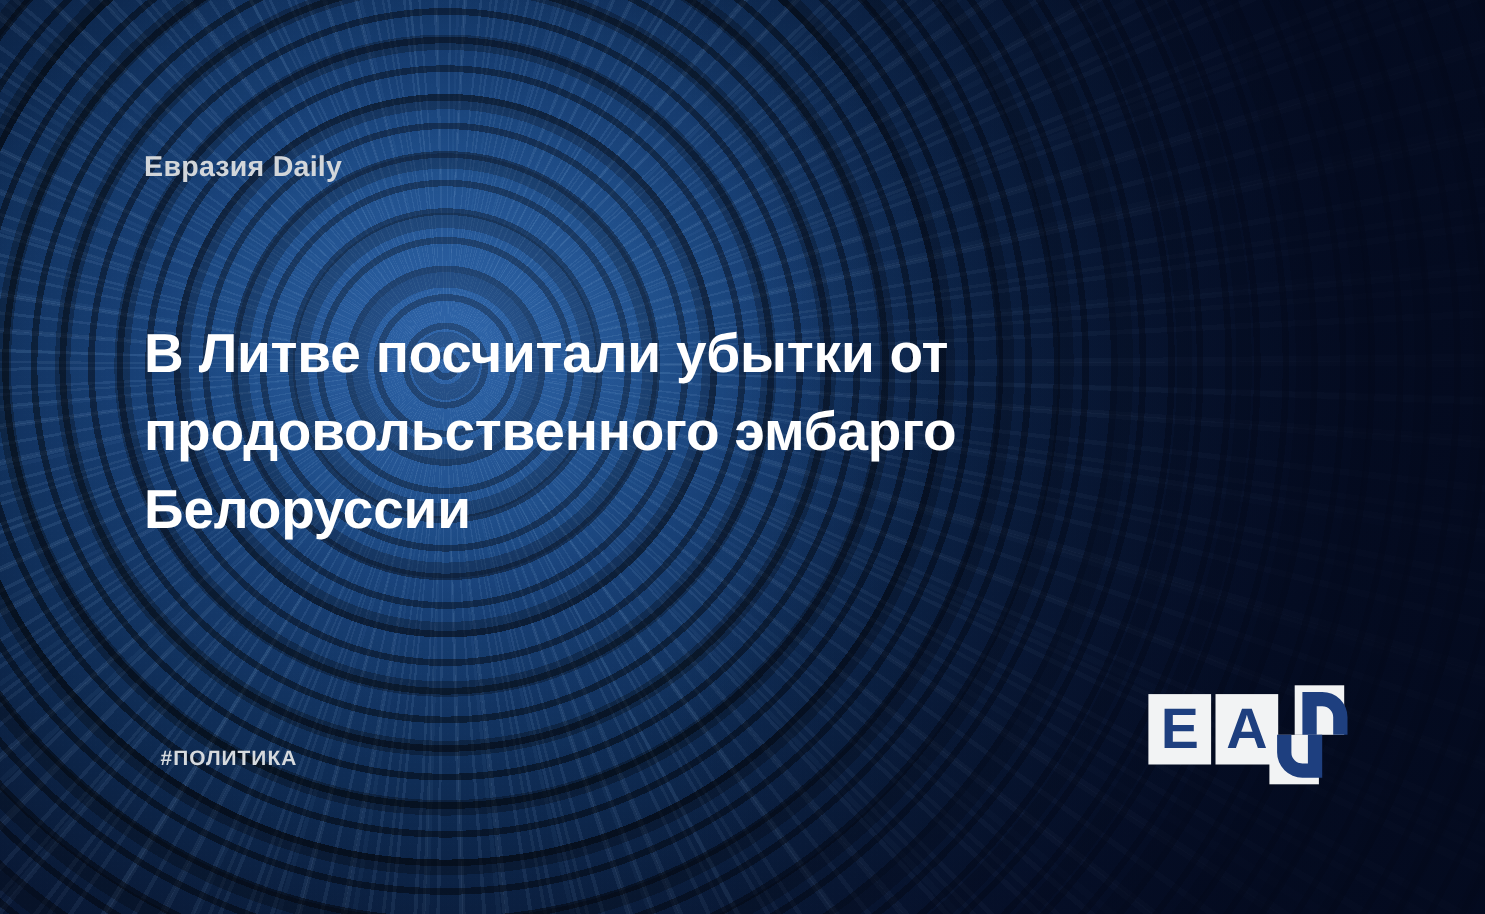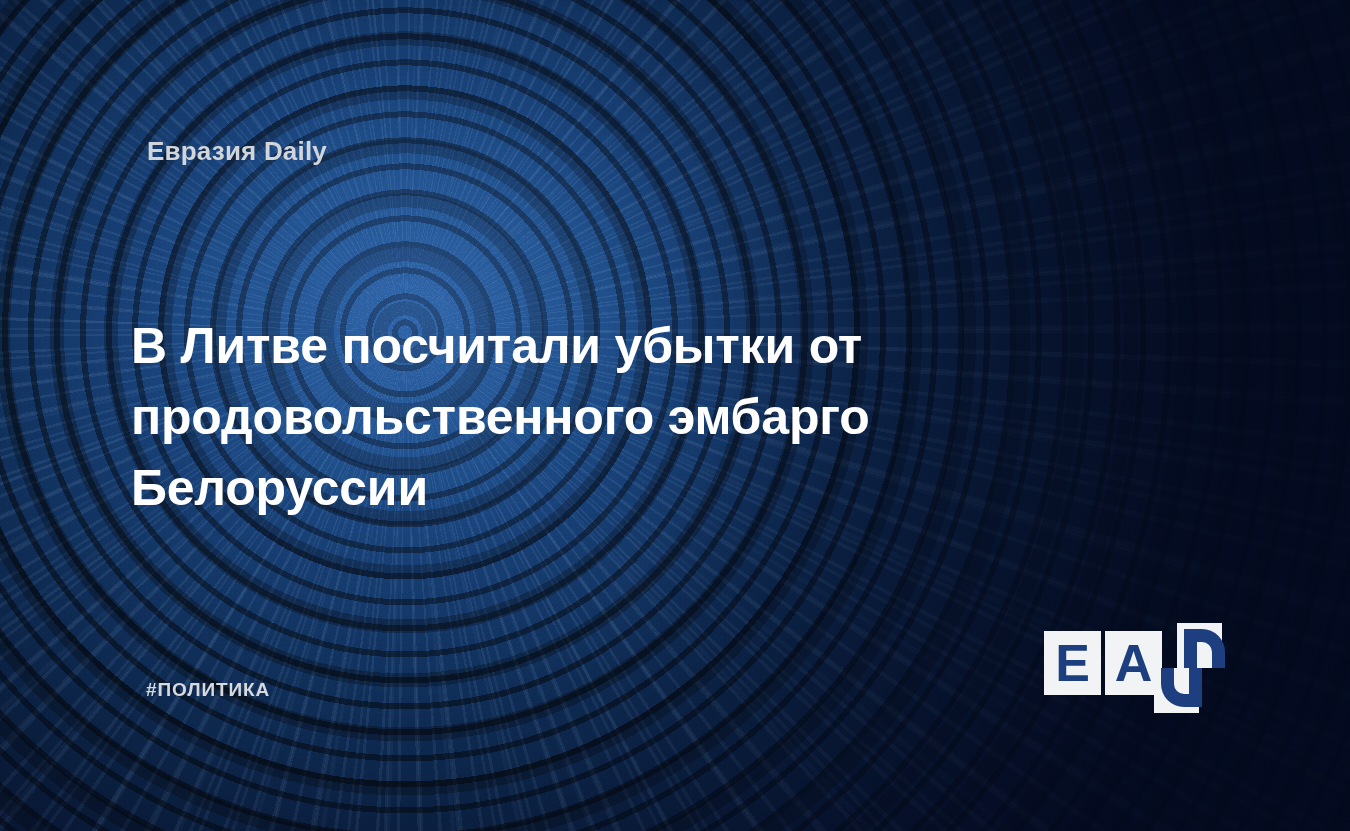"Евразия Daily" .brand { left: 147px -> 131px }
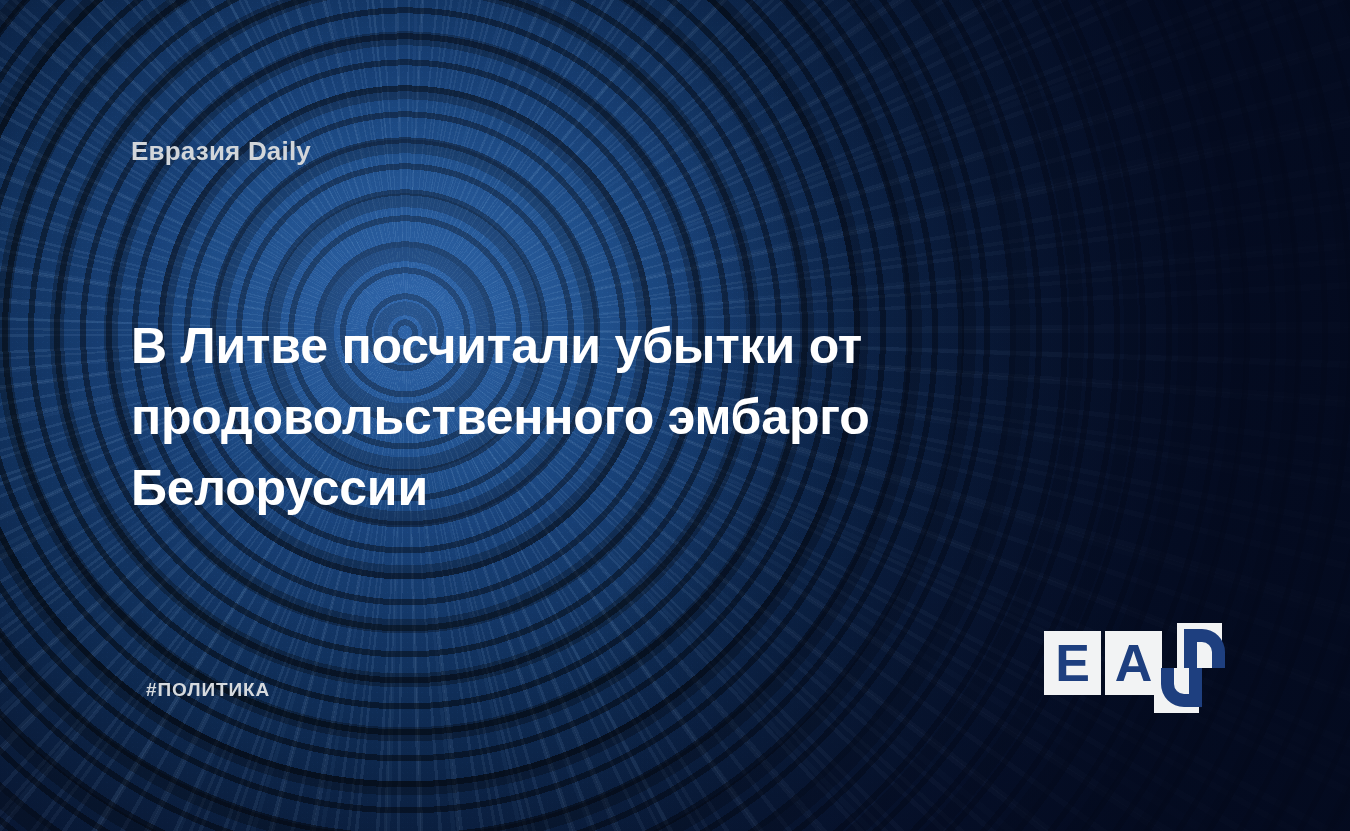"В Литве посчитали убытки от" .headline { top: 277px -> 252px }
